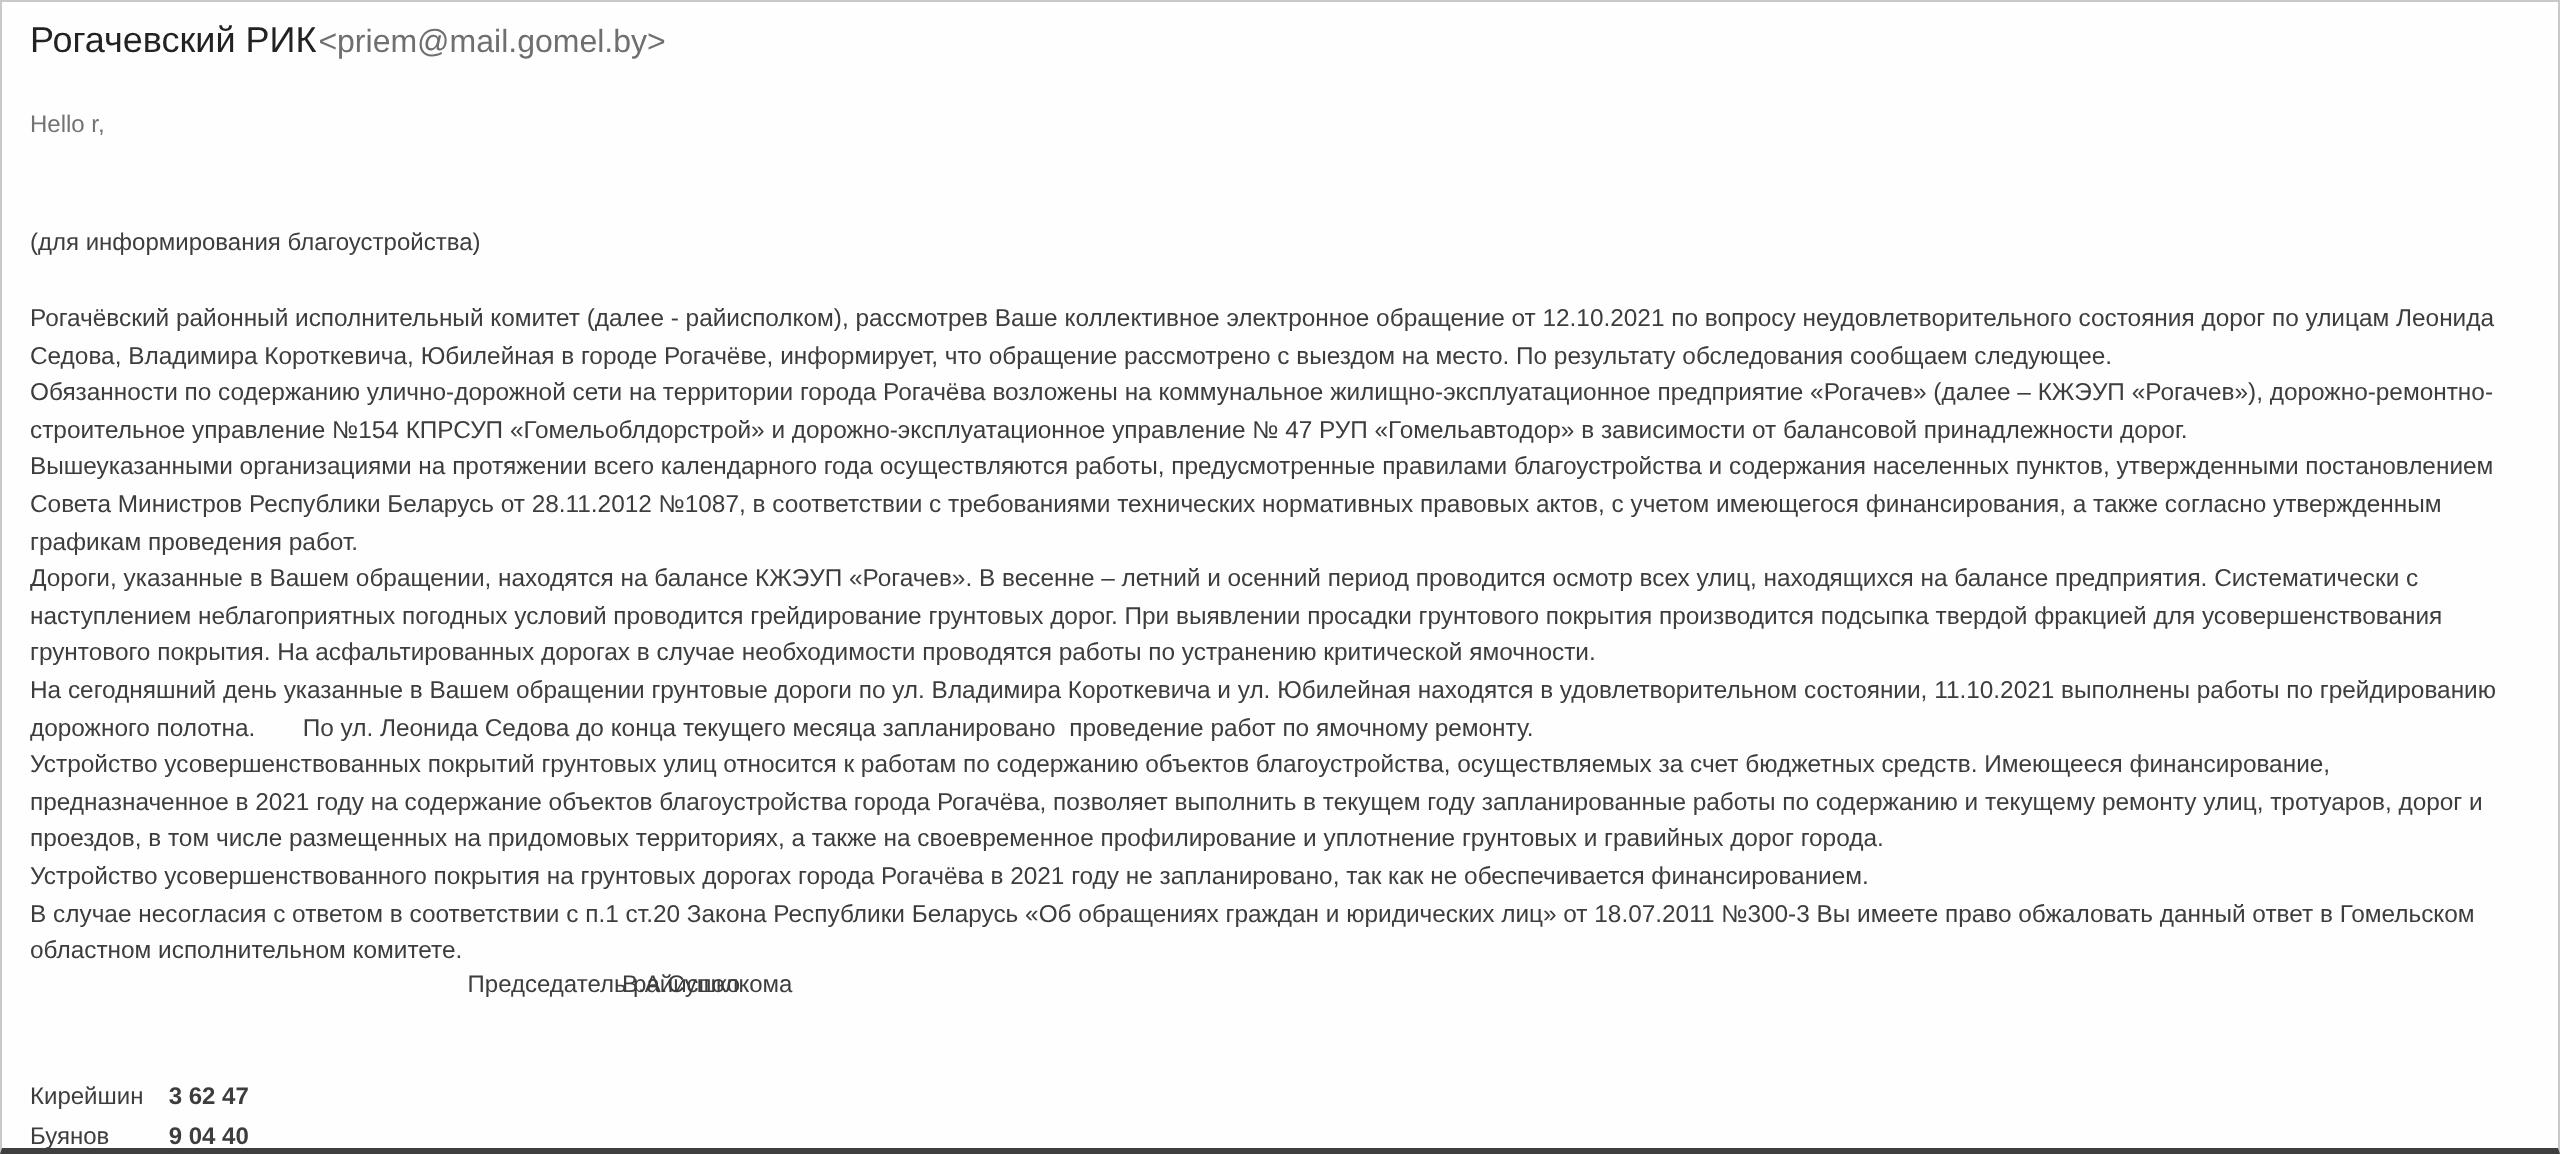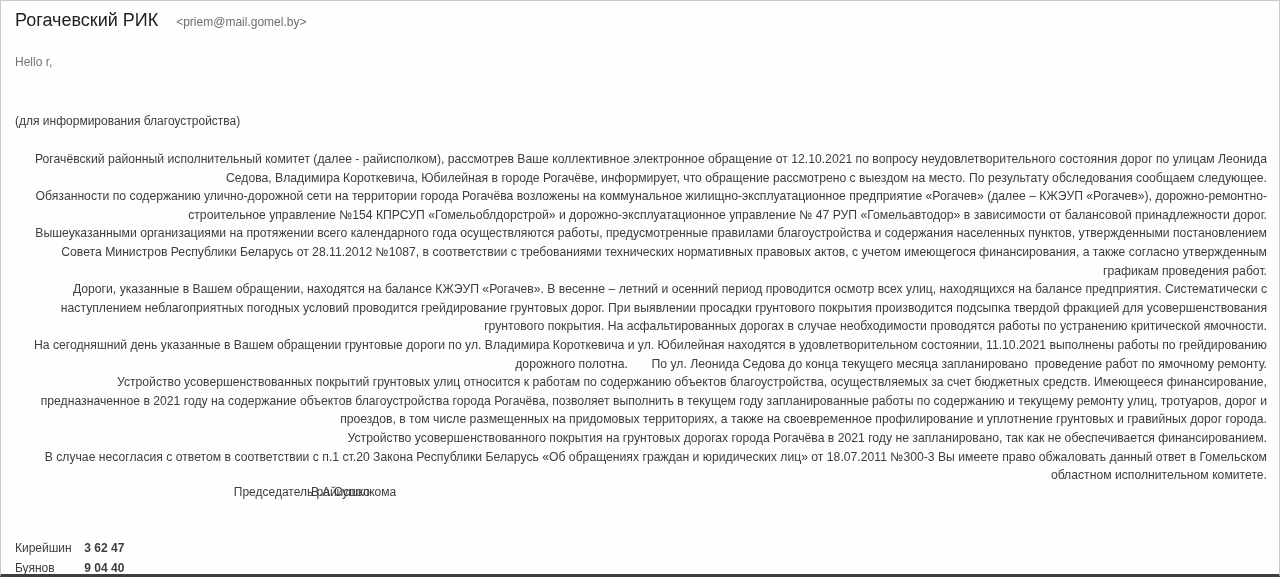"<priem@mail.gomel.by>" .sender-address { font-size: 12px -> 16px; margin-left: 18px -> 1px }
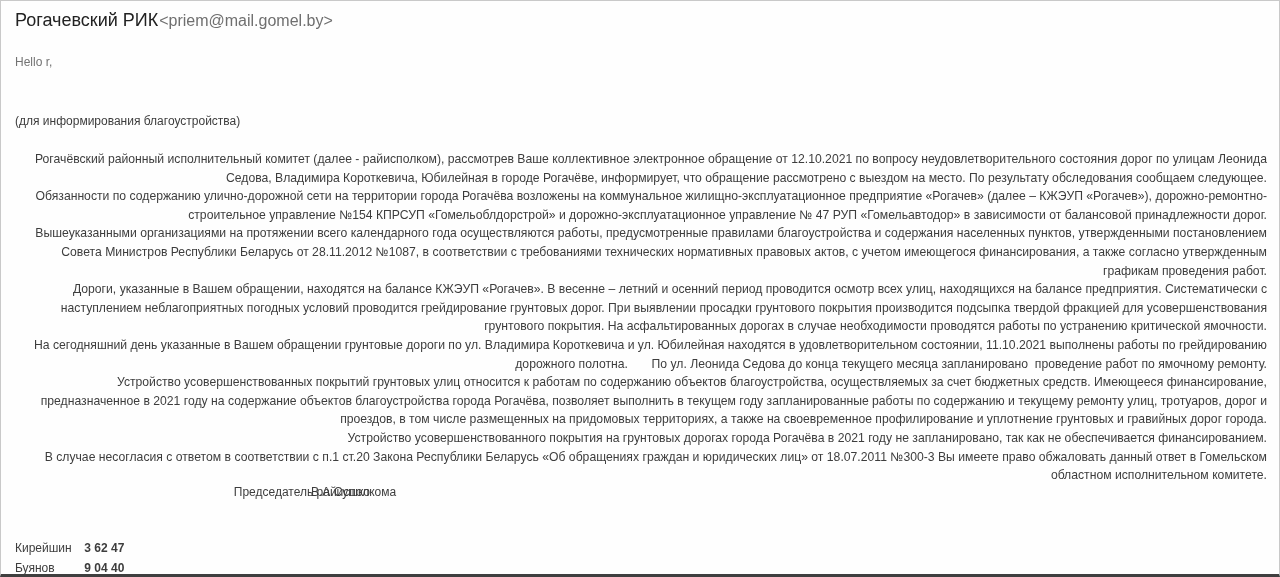"Рогачёвский районный исполнительный" .body-text p { text-align: right -> none }
